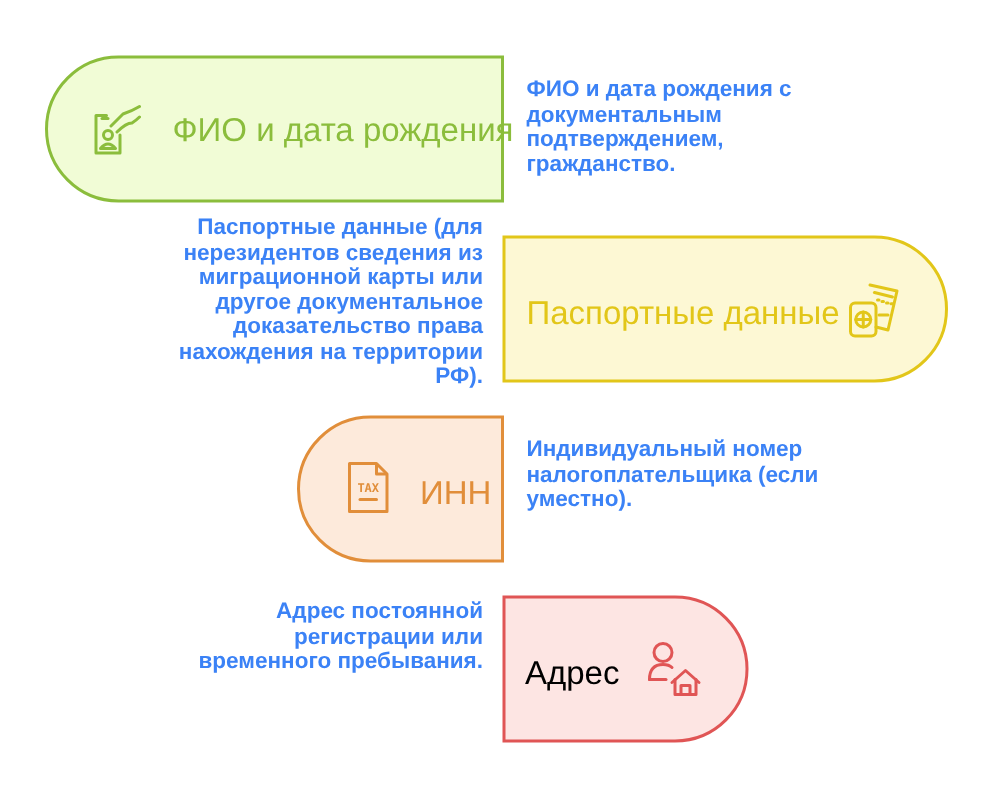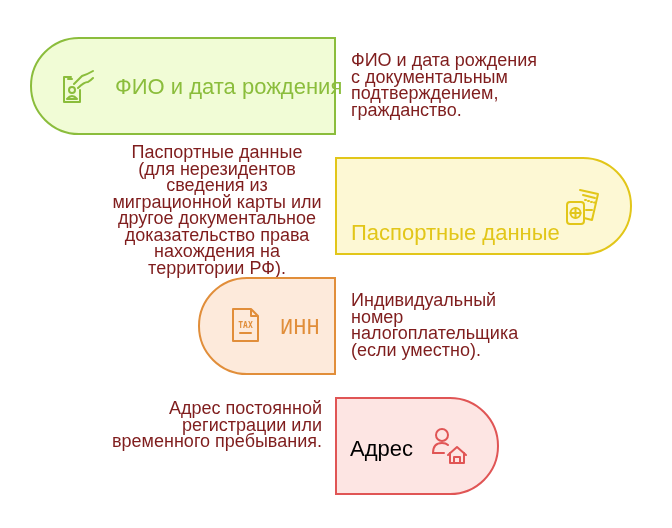"ФИО и дата рождения с" .desc { color: #7f1d1d -> #3b82f6; font-size: 18px -> 15px; font-weight: none -> bold }
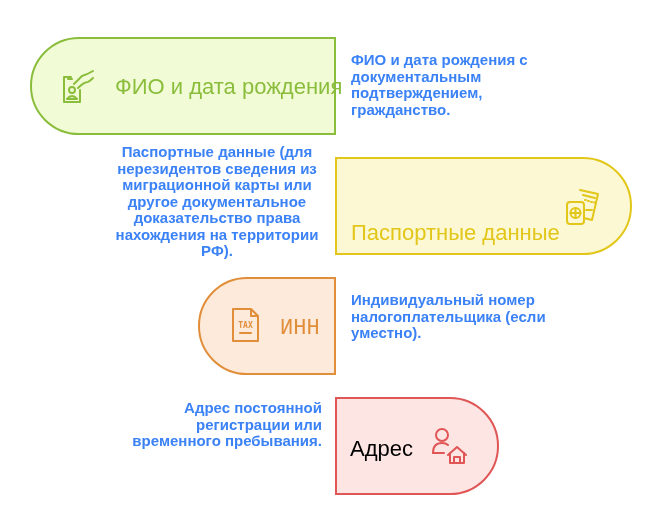"Паспортные данные (для нерезидентов" div.desc { text-align: center -> none }
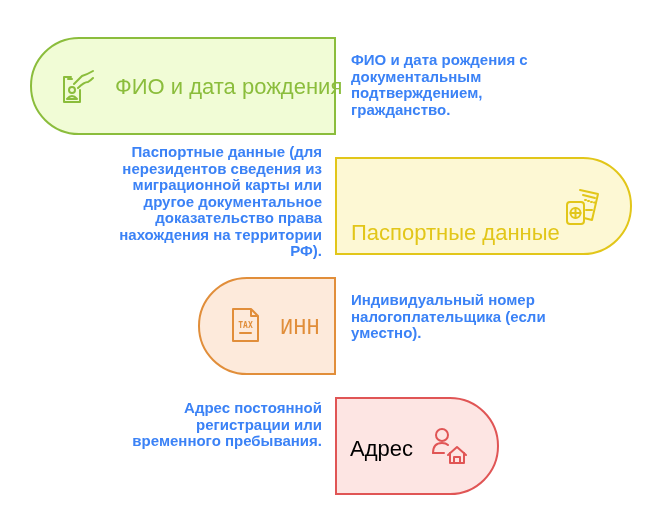"Паспортные данные" div.label { margin-top: 24px -> none }
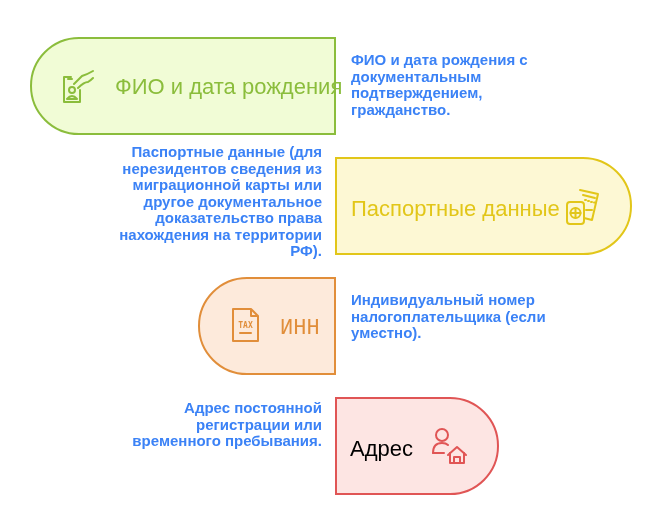"ИНН" div.label { font-family: Liberation Mono, monospace -> none }
